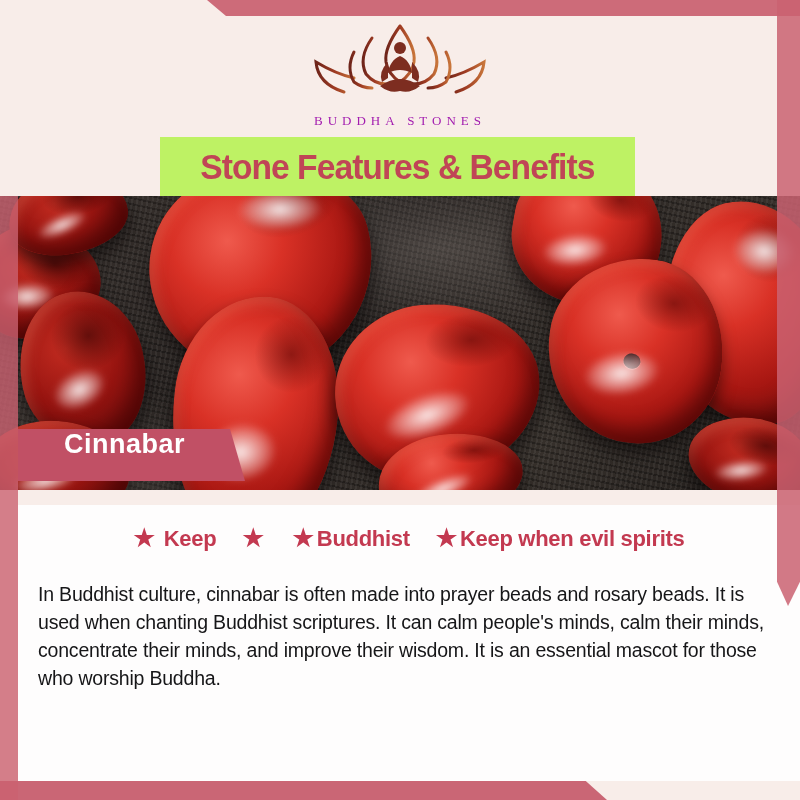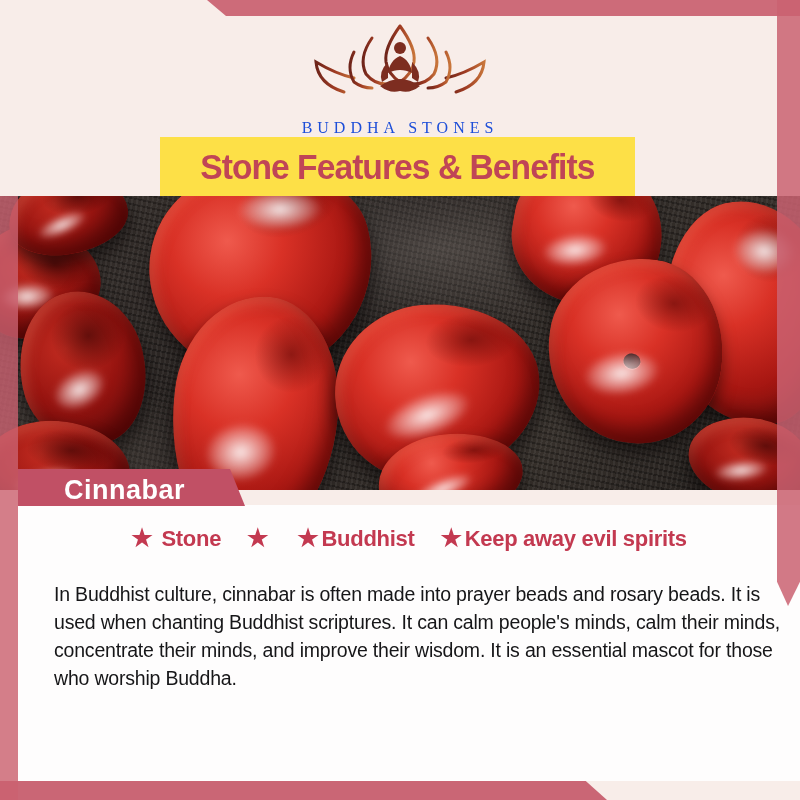"BUDDHA STONES" .brand-name { color: #1d4ed8 -> #a21caf; font-size: 16px -> 13px; margin-top: 6px -> none }
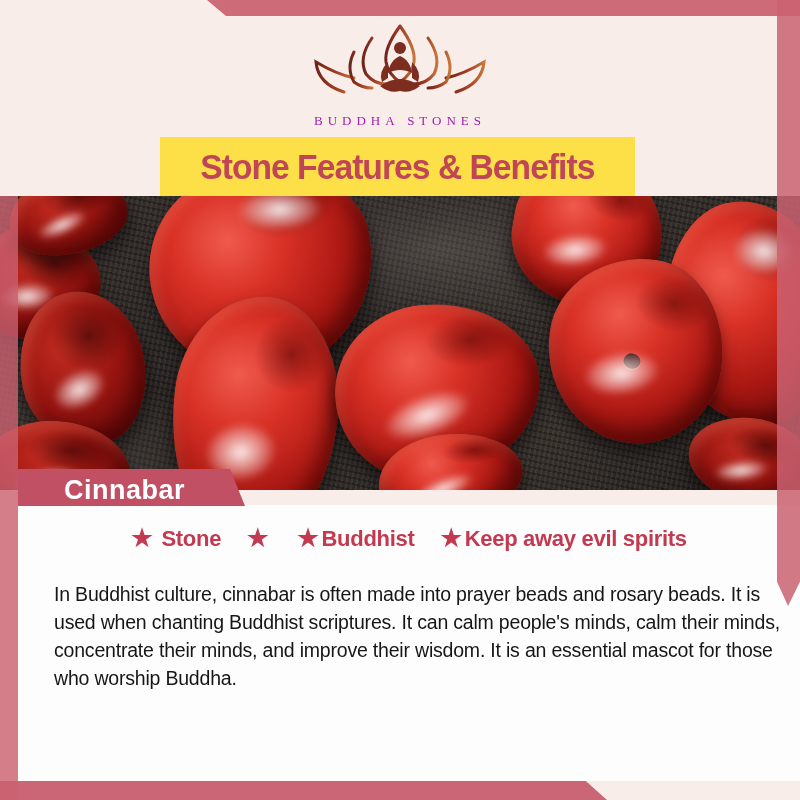"Stone Features & Benefits" .title-banner { background: #fde047 -> #bef264 }
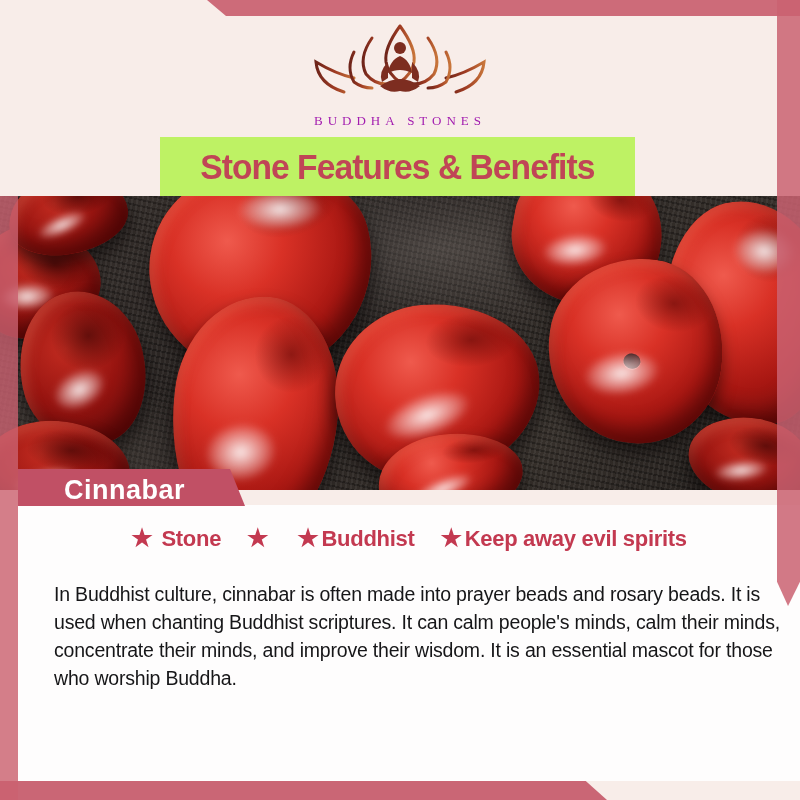"Cinnabar" .stone-label { align-items: flex-end -> flex-start; height: 37px -> 52px; top: 469px -> 429px }
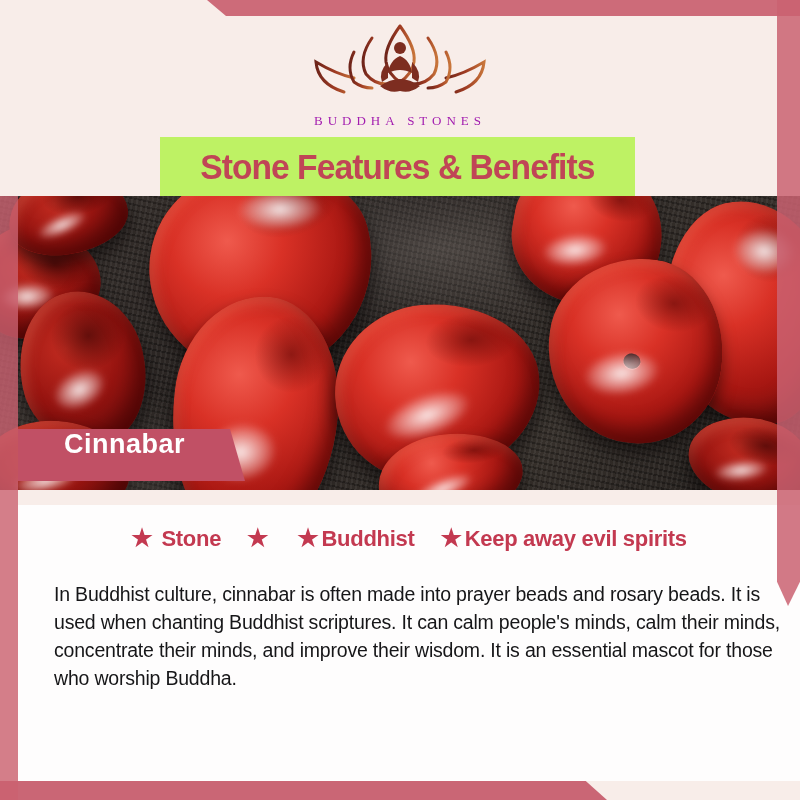"Stone" span { text: Stone -> Keep }
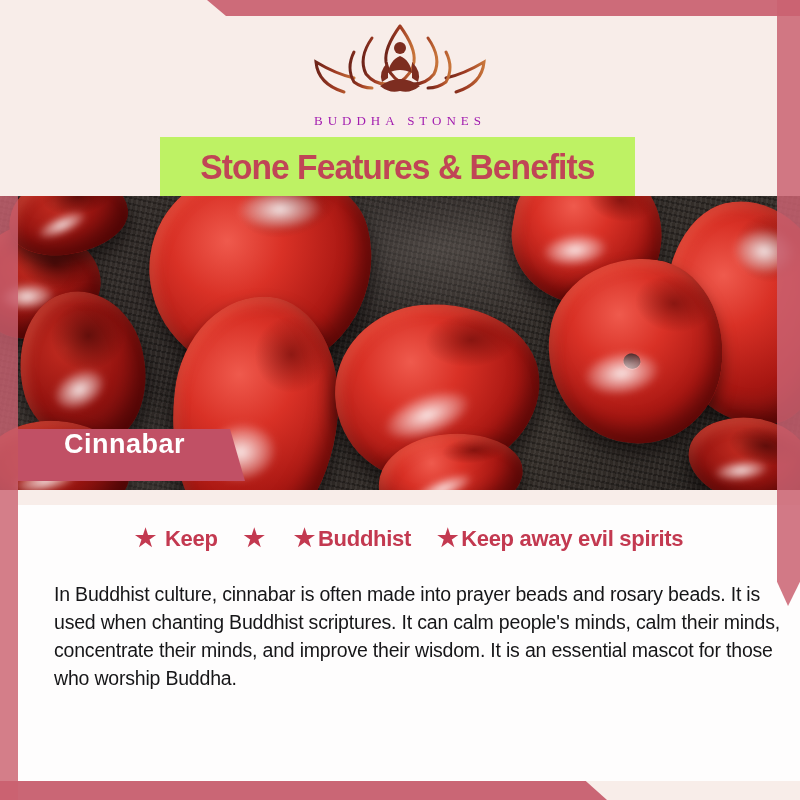"Keep away evil spirits" span { text: away -> when }
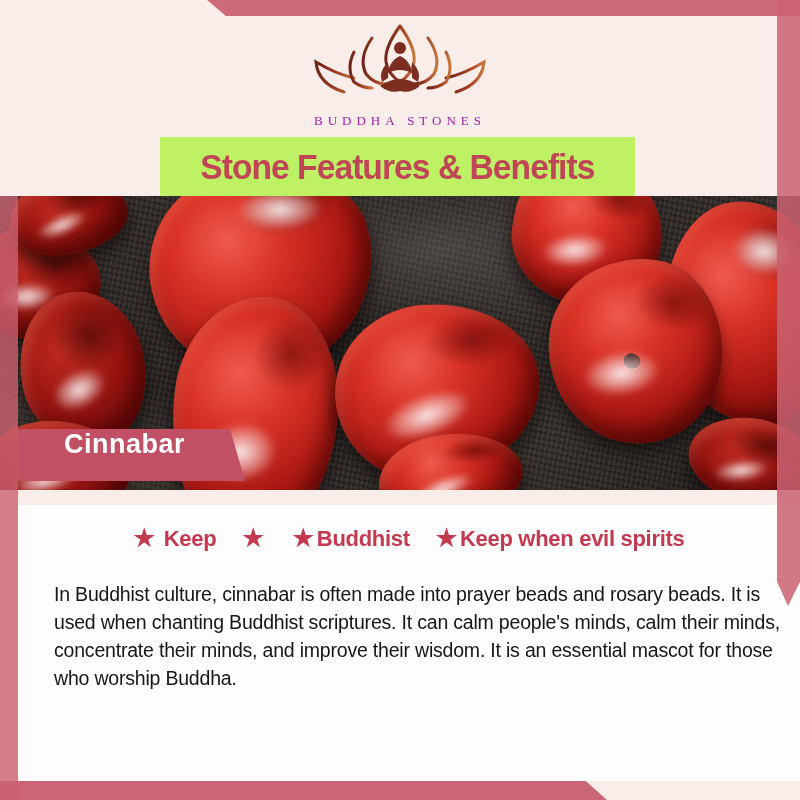"In Buddhist culture, cinnabar is" .description { left: 36px -> 20px }
